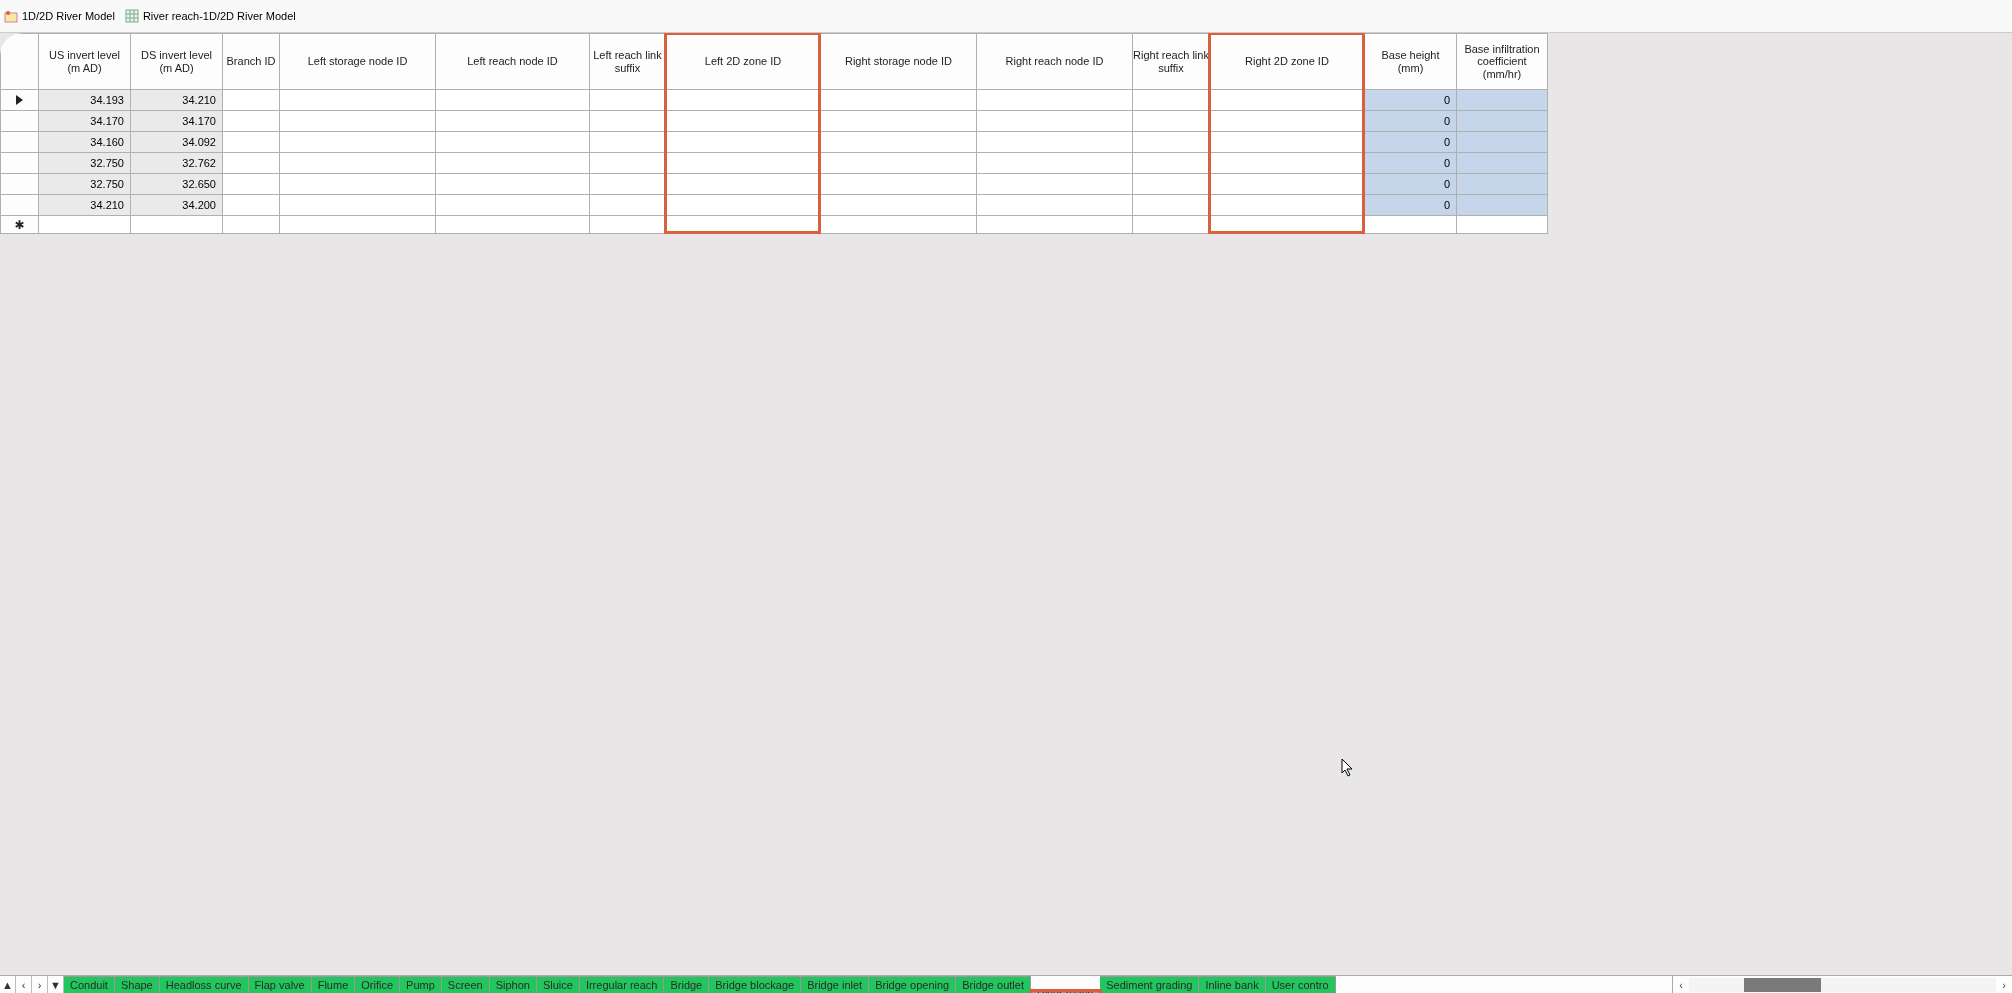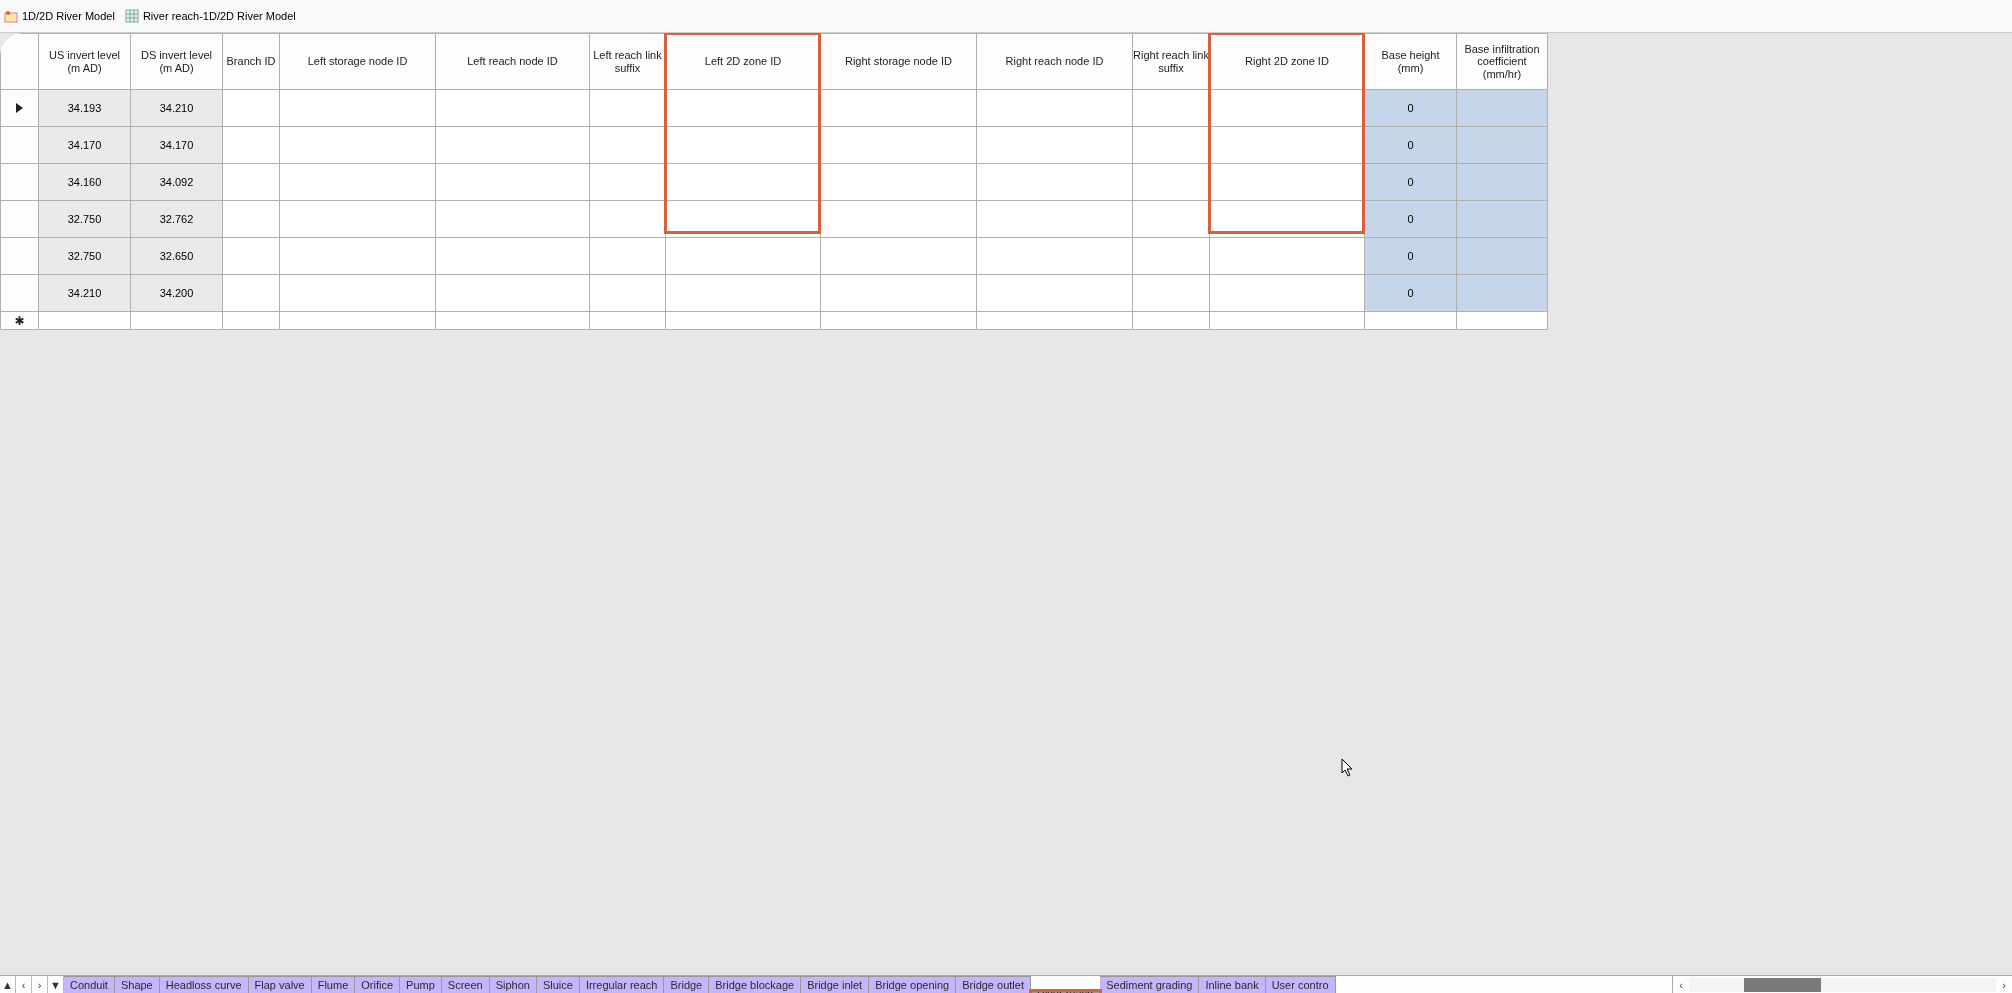"34.193" td.num { padding: 12px 6px -> 4px 6px; text-align: center -> right }
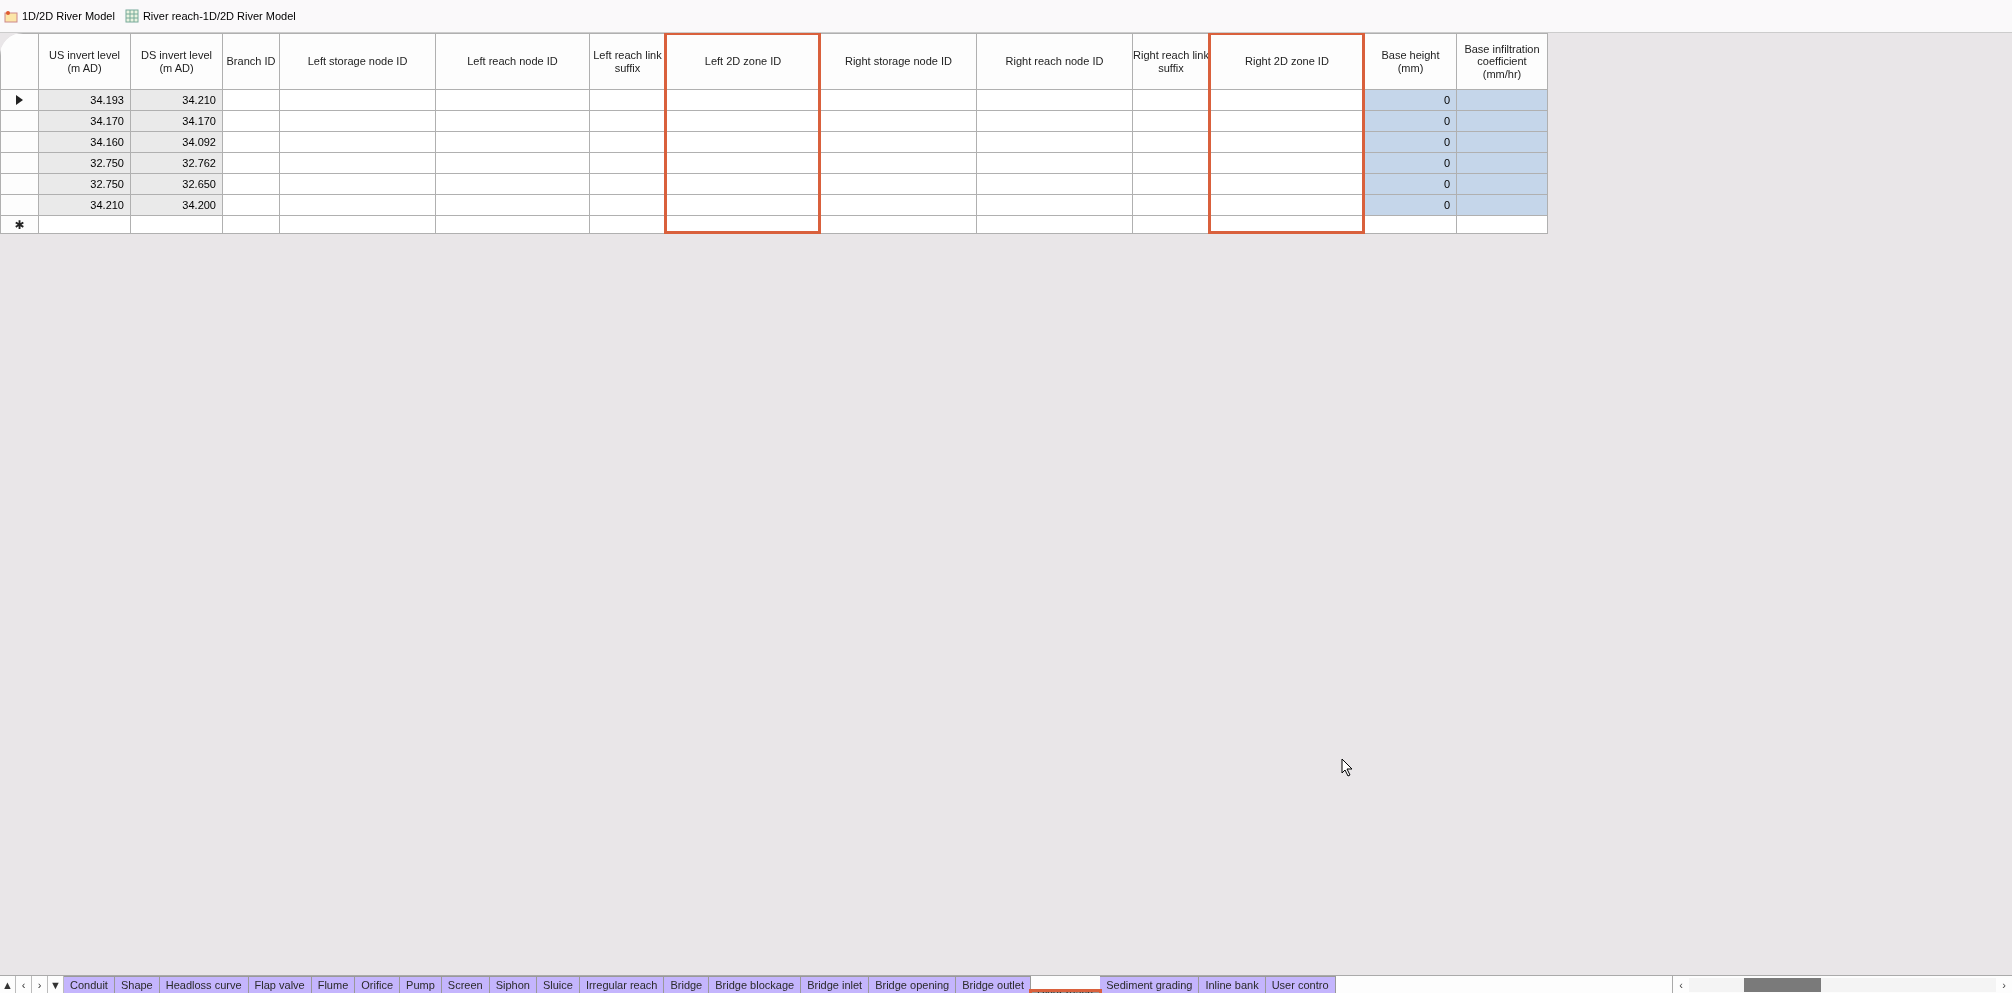"Conduit" .tab { background: #c4b5fd -> #22c55e }
